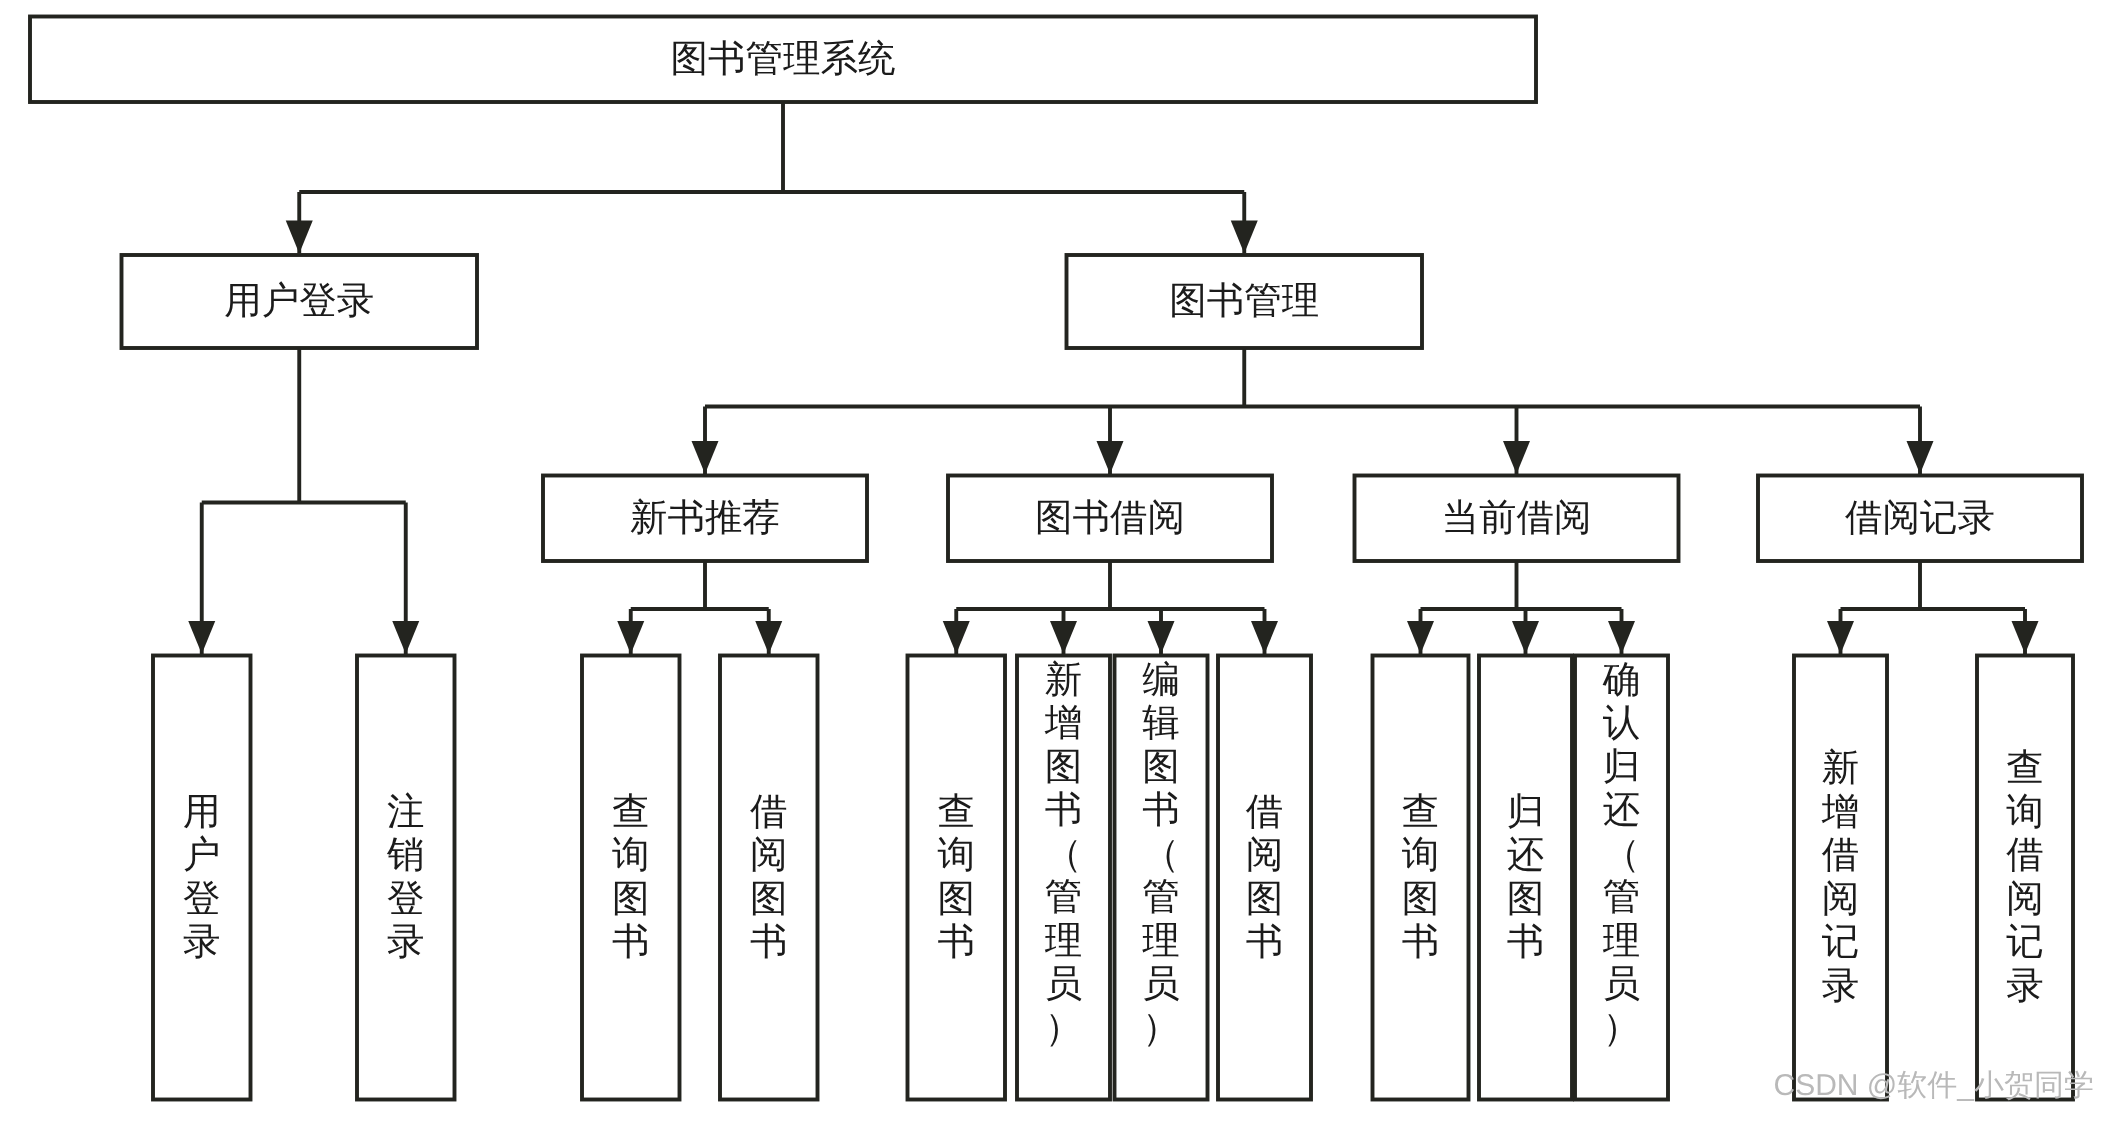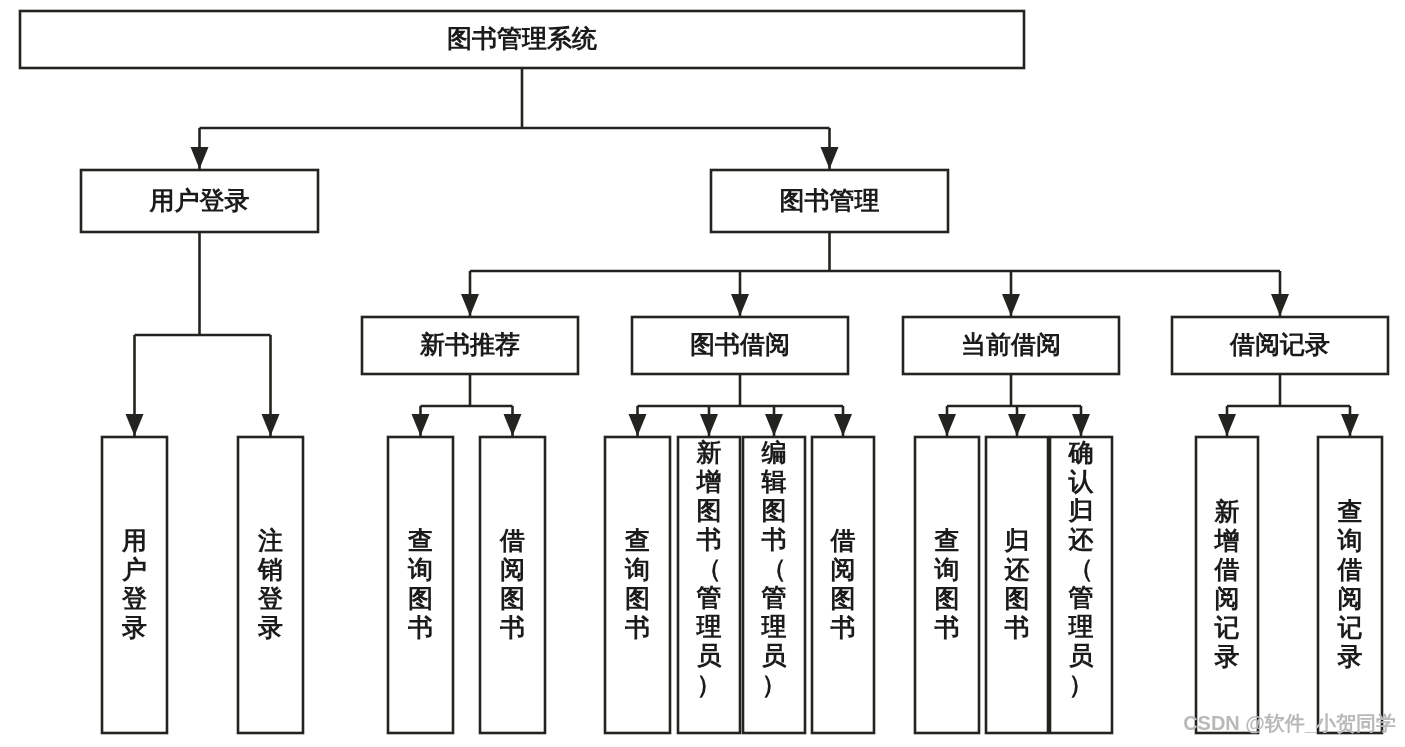"图书管理系统" #diagram-root { font-weight: bold -> none }
